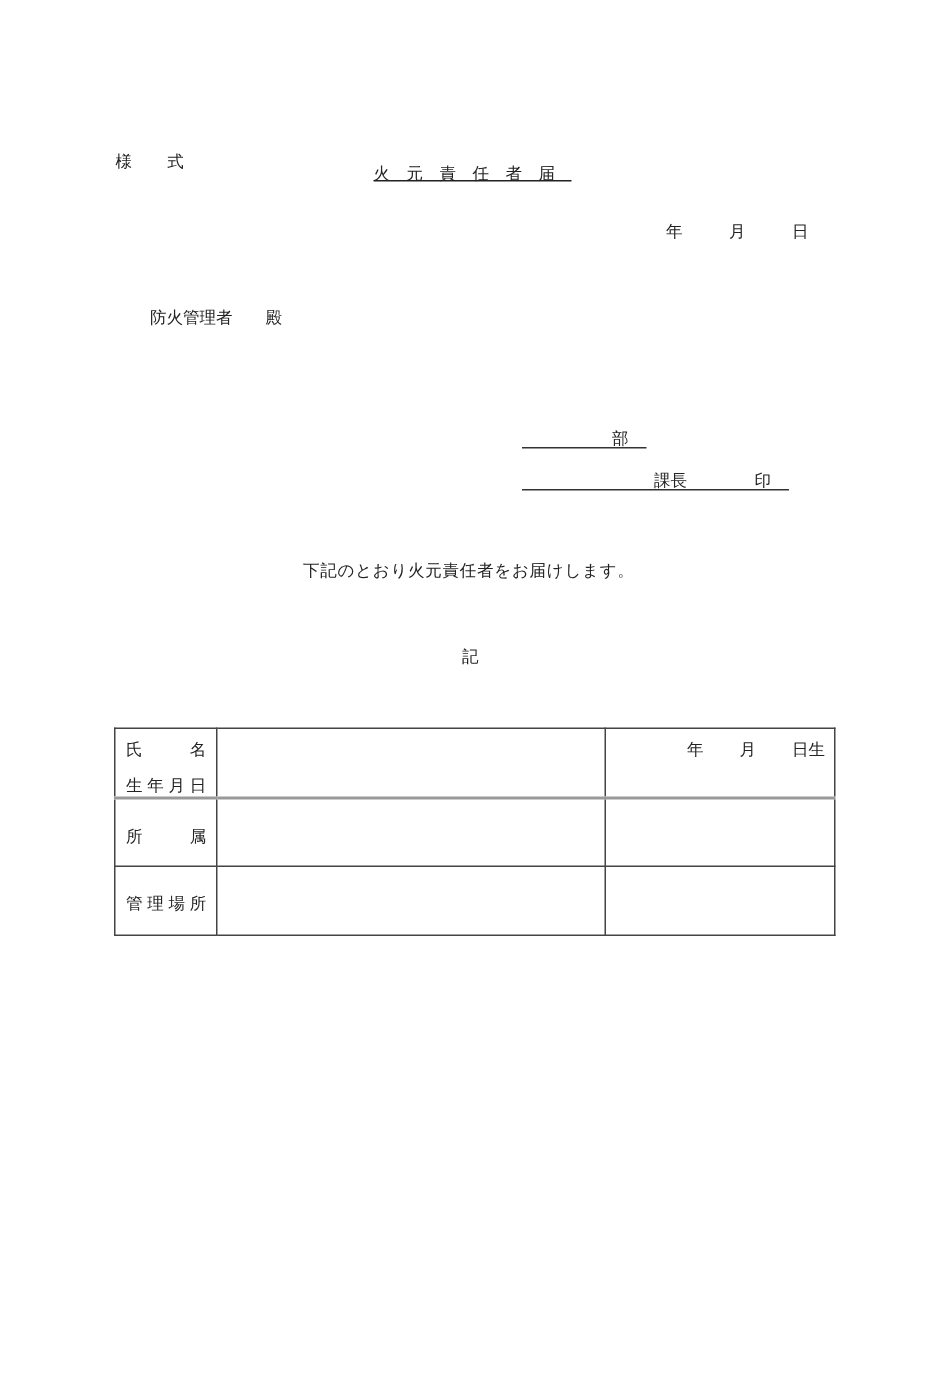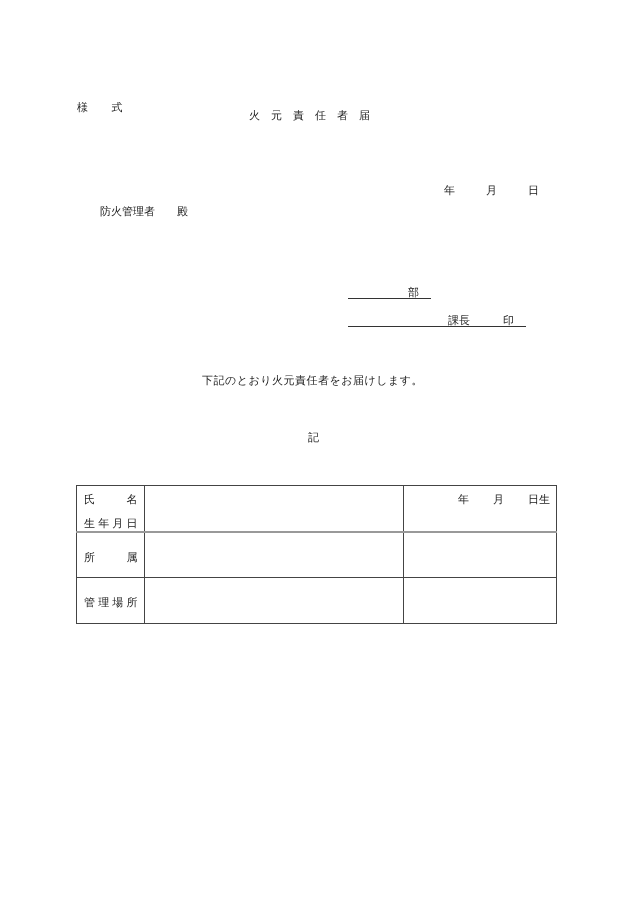"火元責任者届" #doc-title { text-decoration: none -> underline }
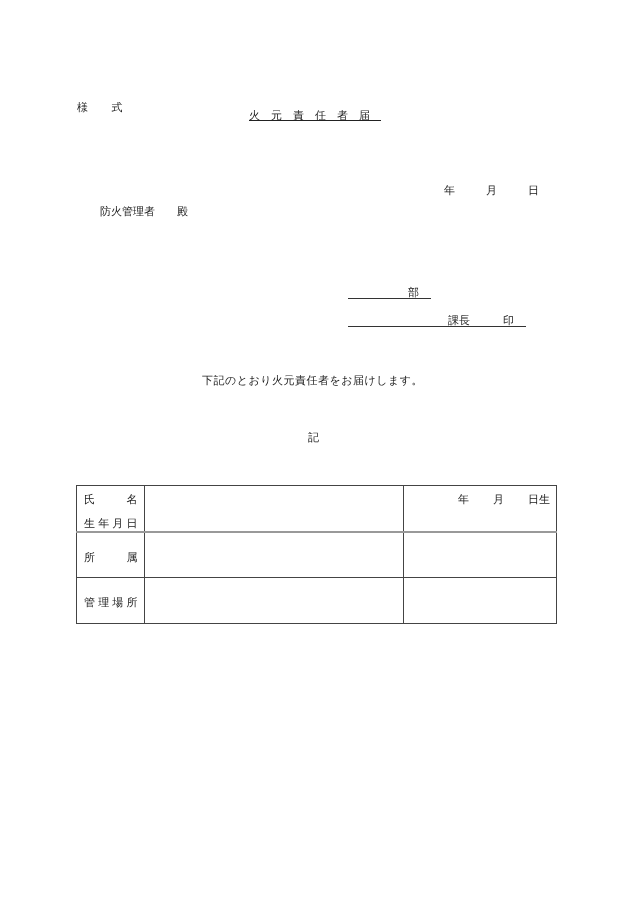"年 月 日" #date-line { margin-top: 36px -> none }
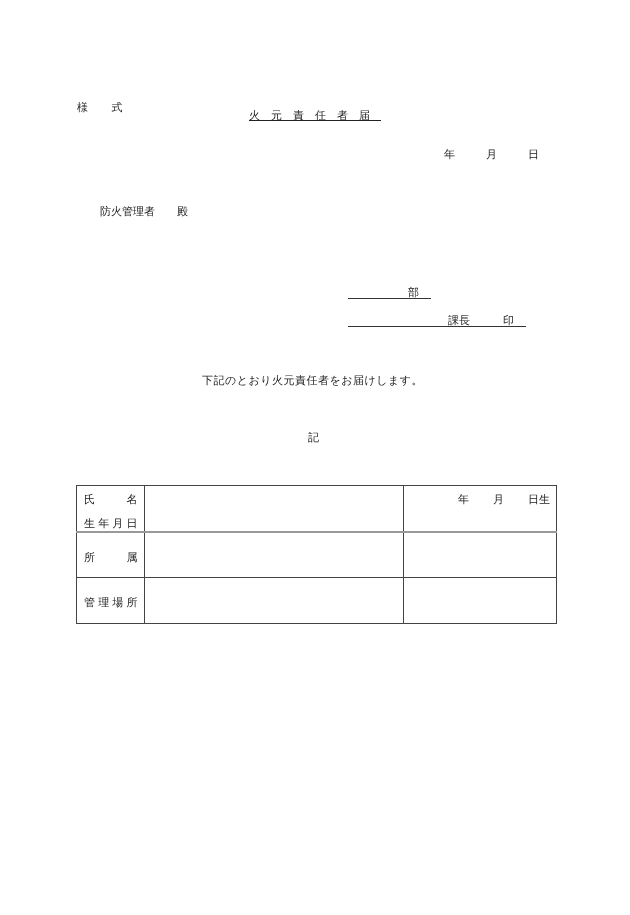"課長" #chief-line .lbl { left: 72px -> 60px }
